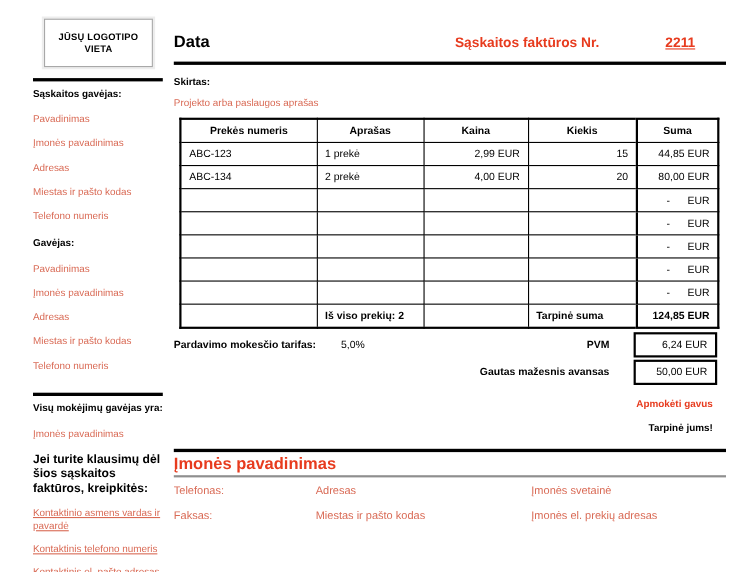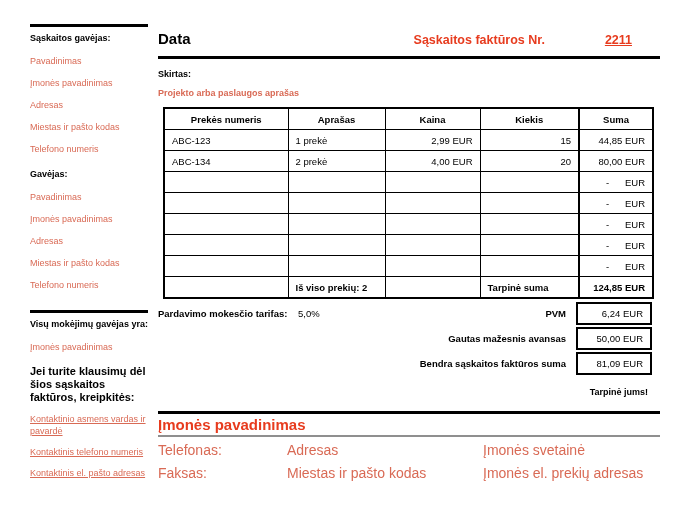"JŪSŲ LOGOTIPO" div.logo-box { html: none -> <div> <div>JŪSŲ LOGOTIPO</div> <div>VIETA</div> </div> }
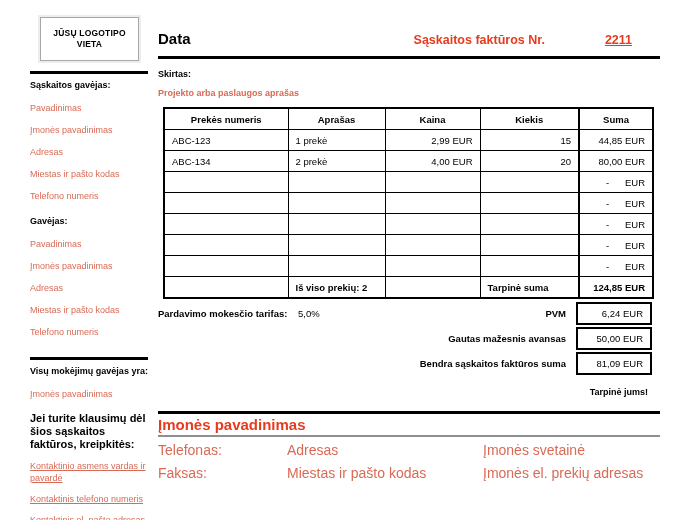"Projekto arba paslaugos aprašas" .project-desc { font-weight: bold -> none }
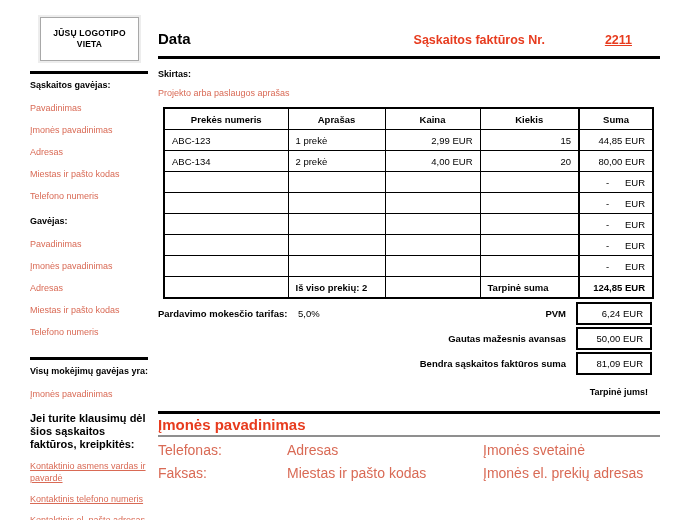"Pardavimo mokesčio tarifas:" .totals-row { gap: none -> 12px }
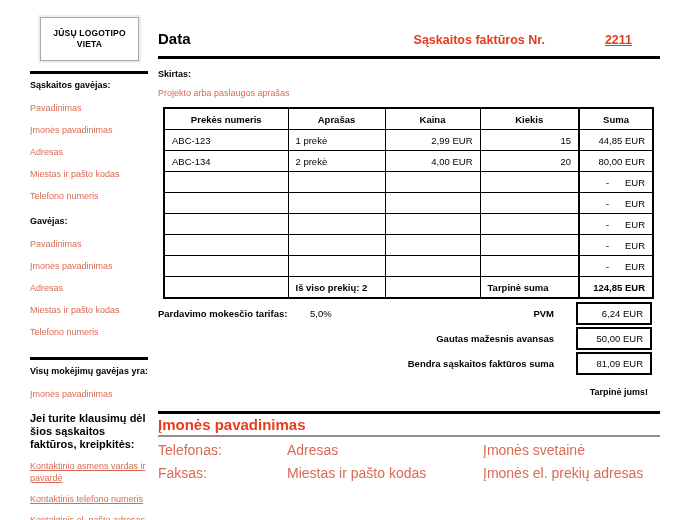"Bendra sąskaitos faktūros suma" div.totals-row { html: <div> <span>Bendra sąskaitos faktūros suma</span> <span>81,09 EUR</span> </div> -> none }
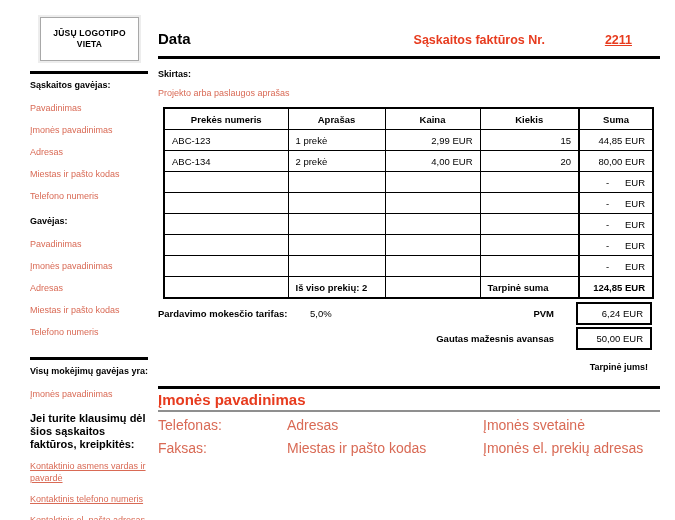"Apmokėti gavus" div.pay-terms { html: none -> <div>Apmokėti gavus</div> }
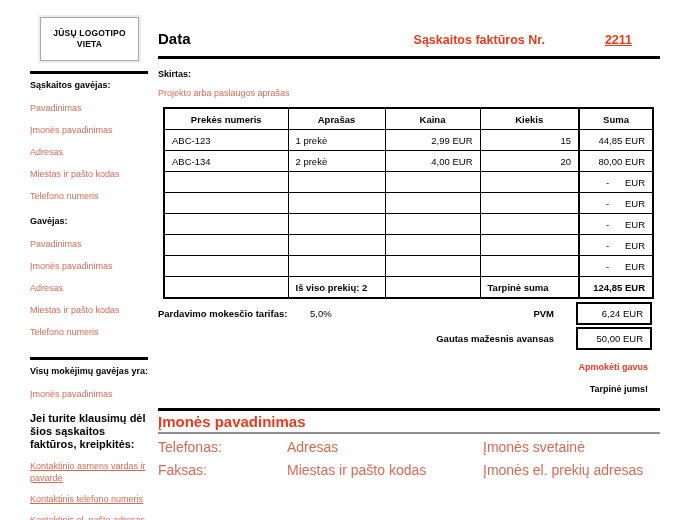"Telefonas:" .f-col .side-item { font-size: 14px -> 10px }
